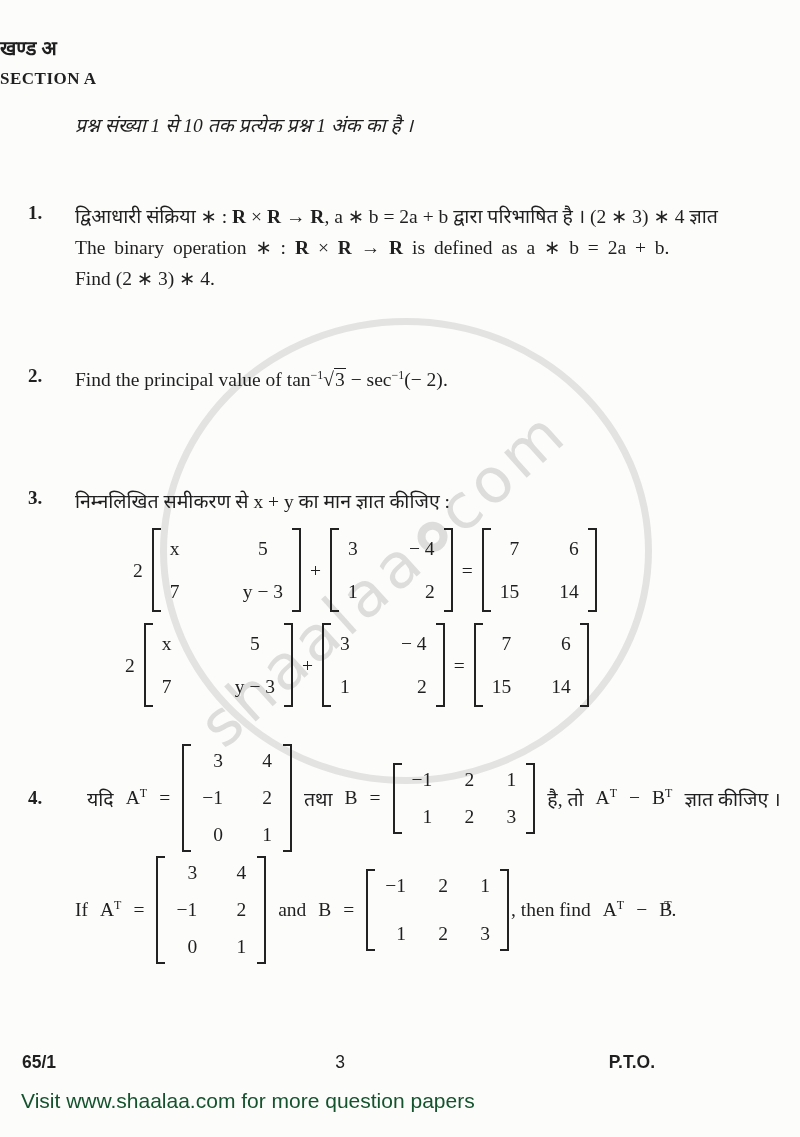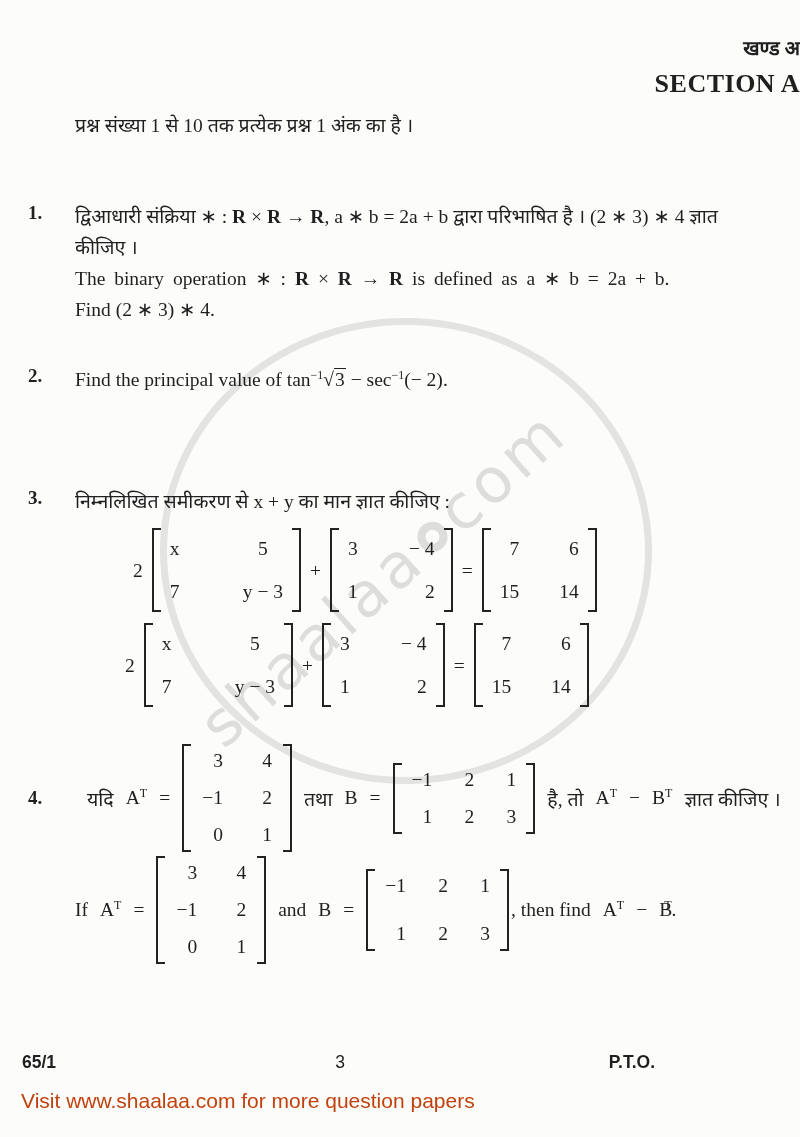"खण्ड अ" .h-hi { text-align: right -> left }
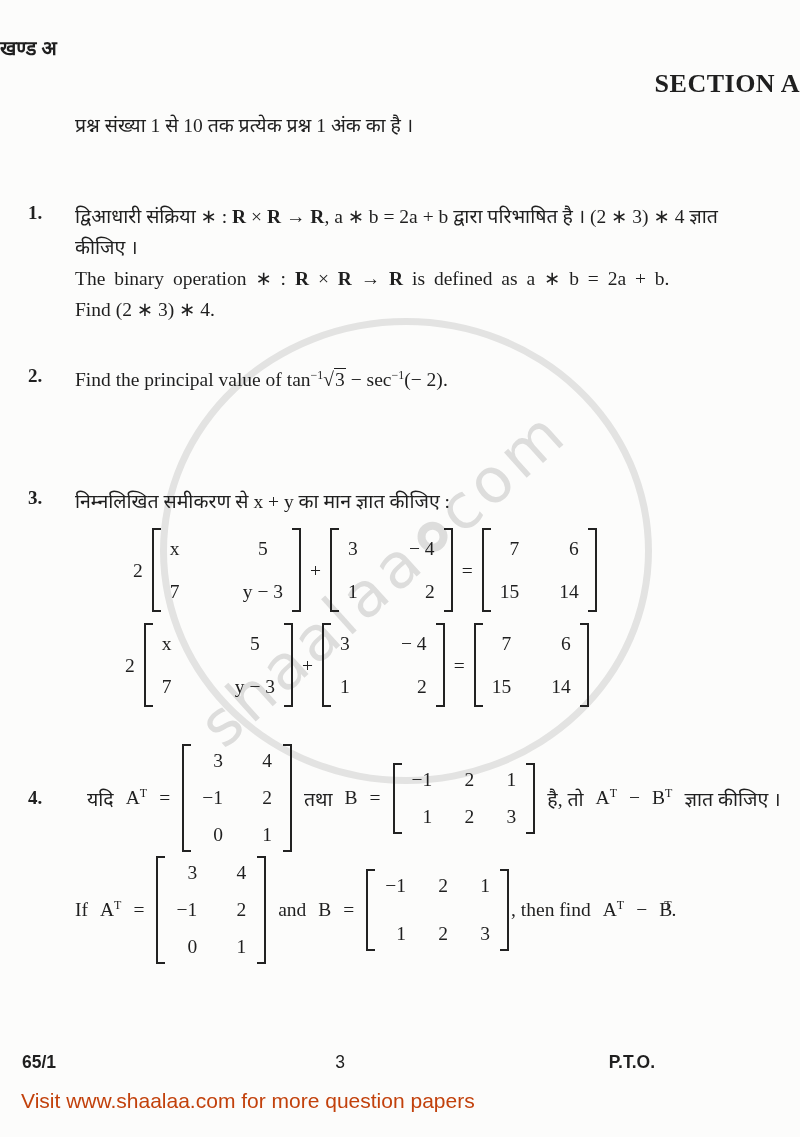"SECTION A" .h-en { font-size: 26px -> 17px; text-align: right -> left }
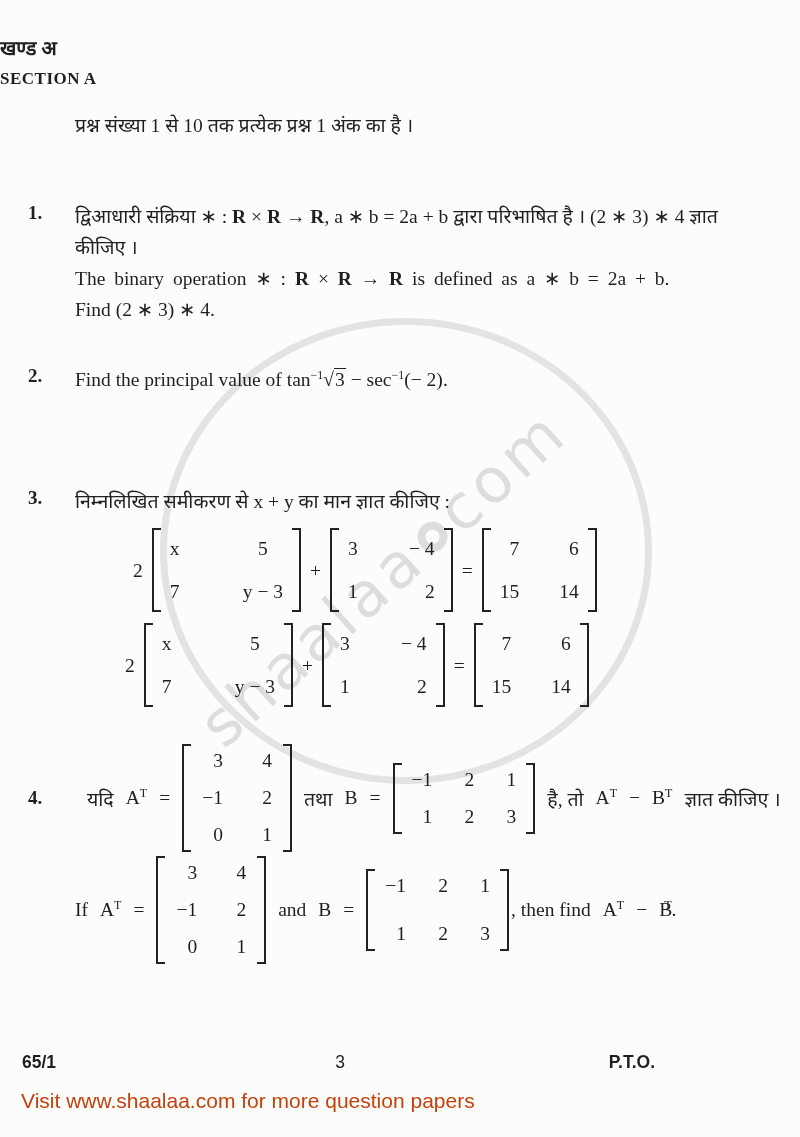"प्रश्न संख्या 1 से 10" .instructions { font-style: none -> italic }
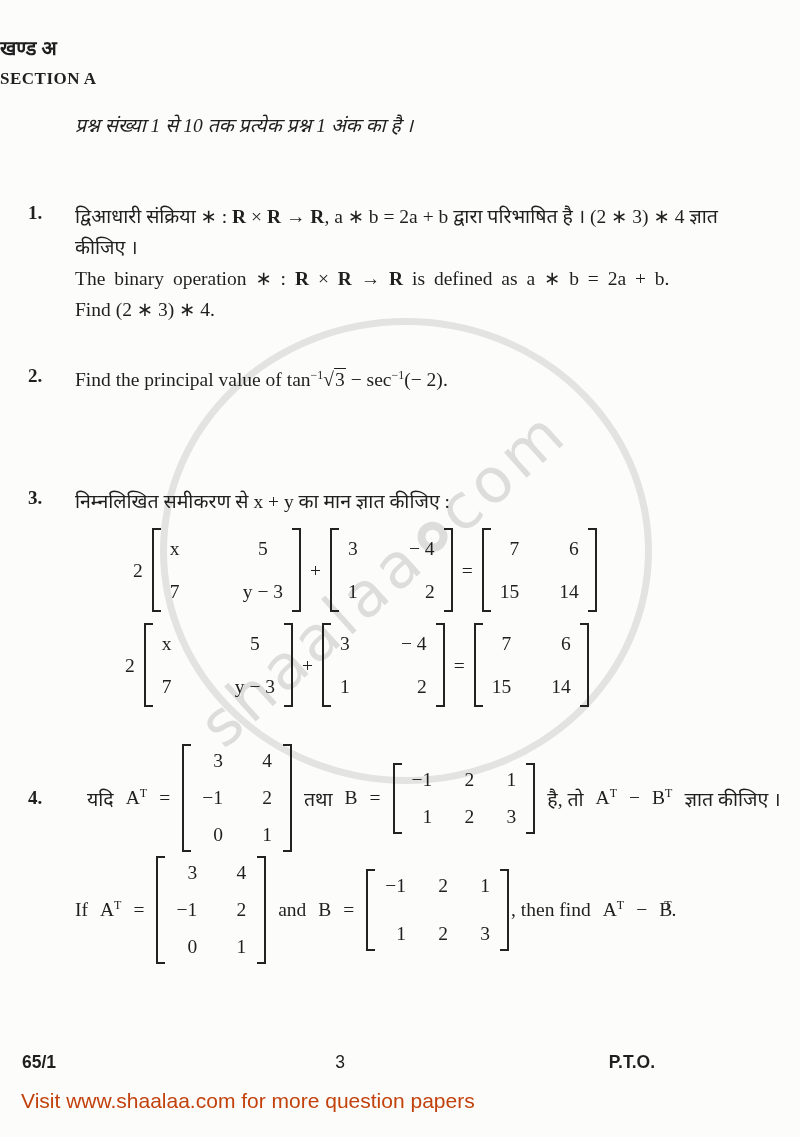"कीजिए ।" div { html: <div>कीजिए ।</div> -> none }
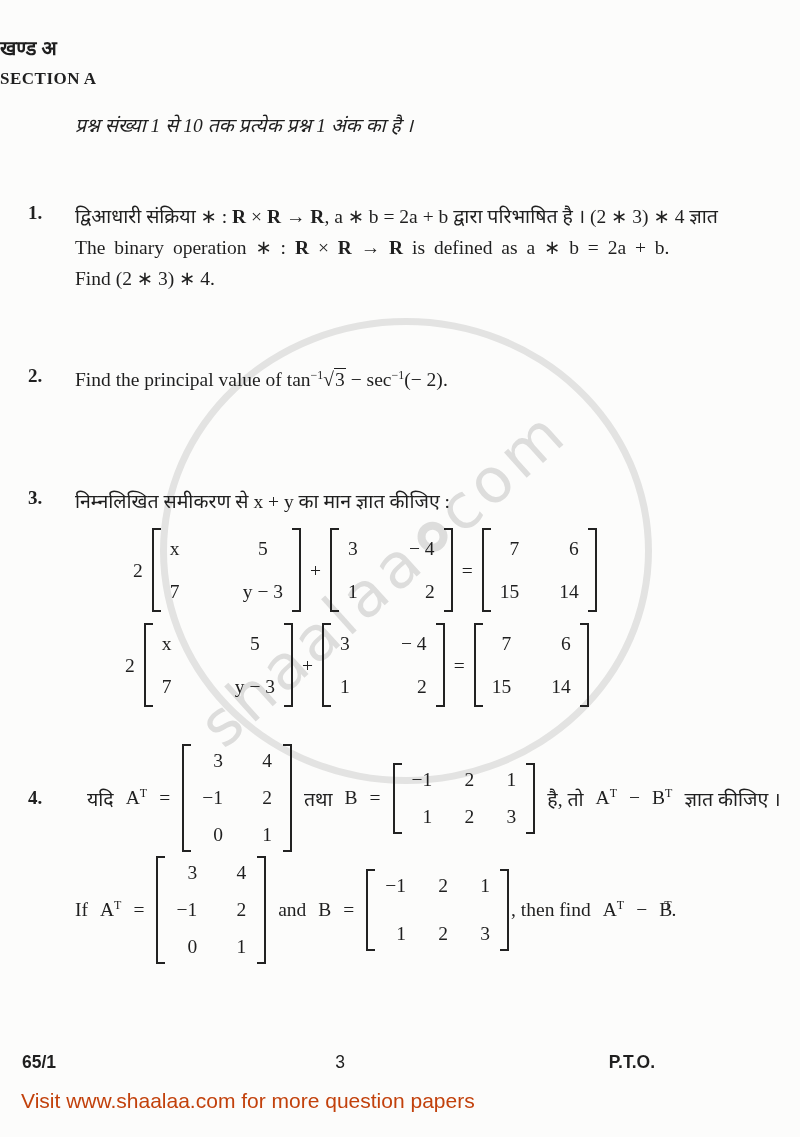"Visit www.shaalaa.com for more question" .banner { color: #c2410c -> #14532d }
